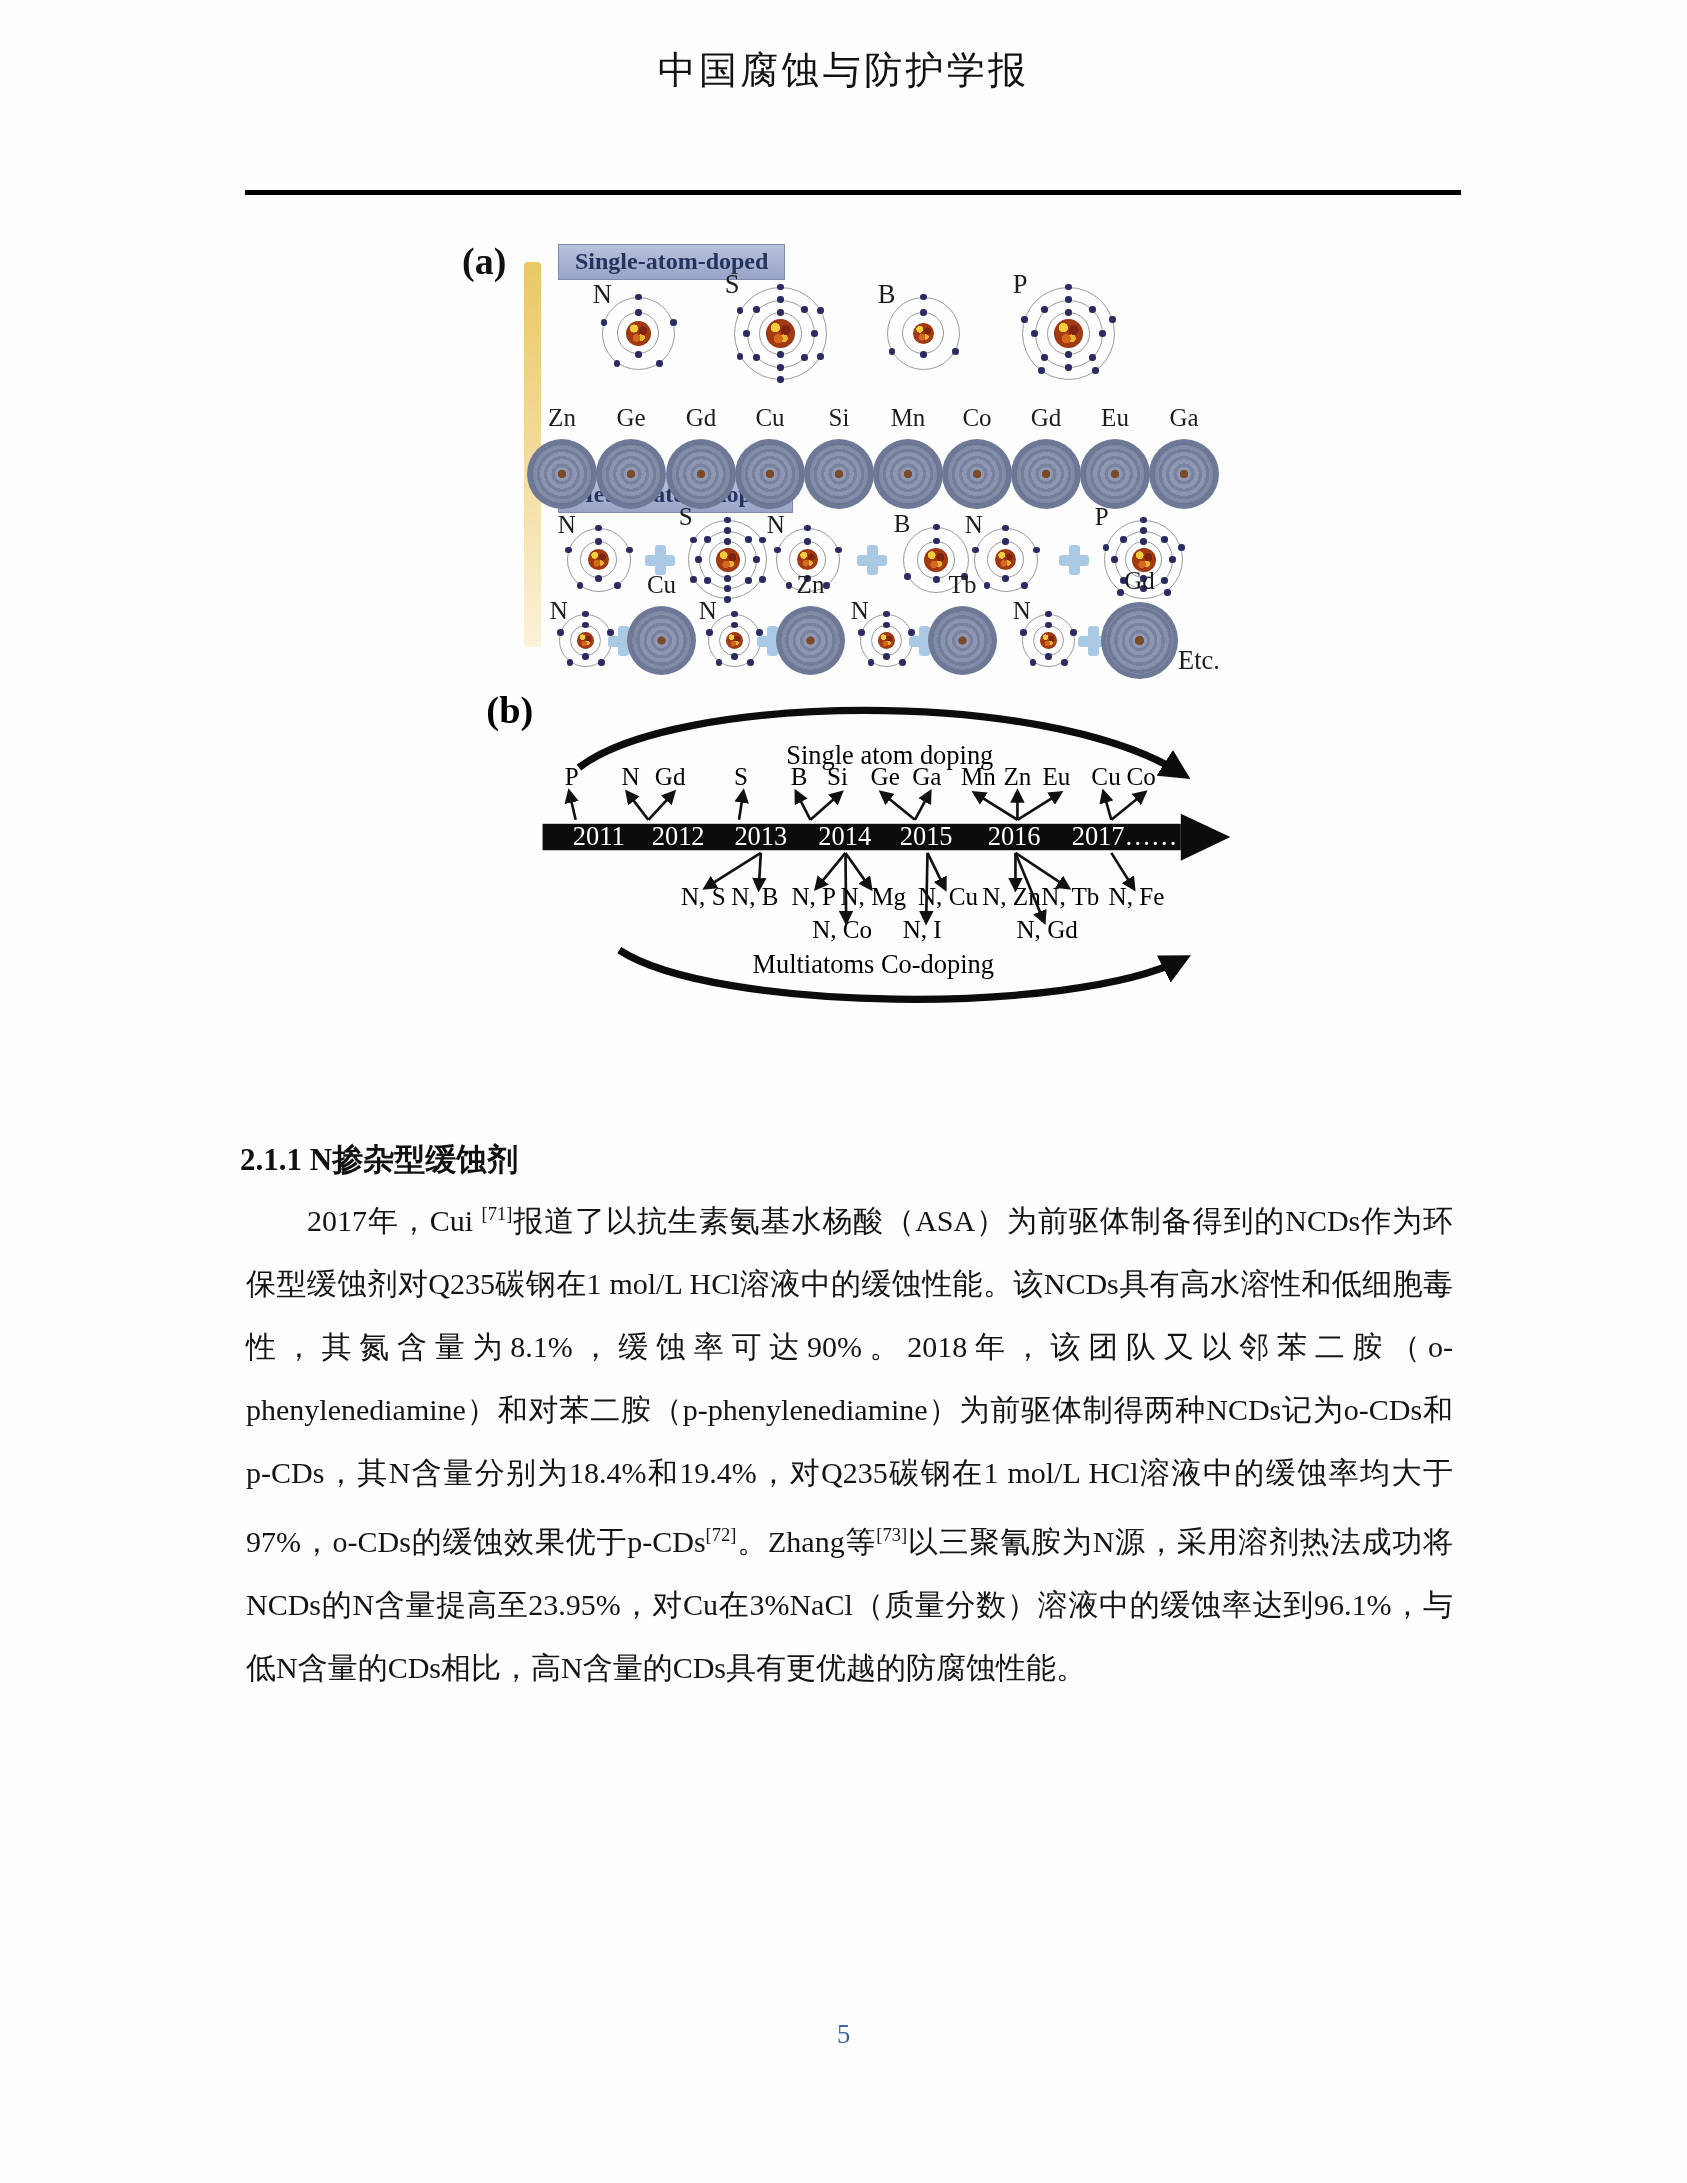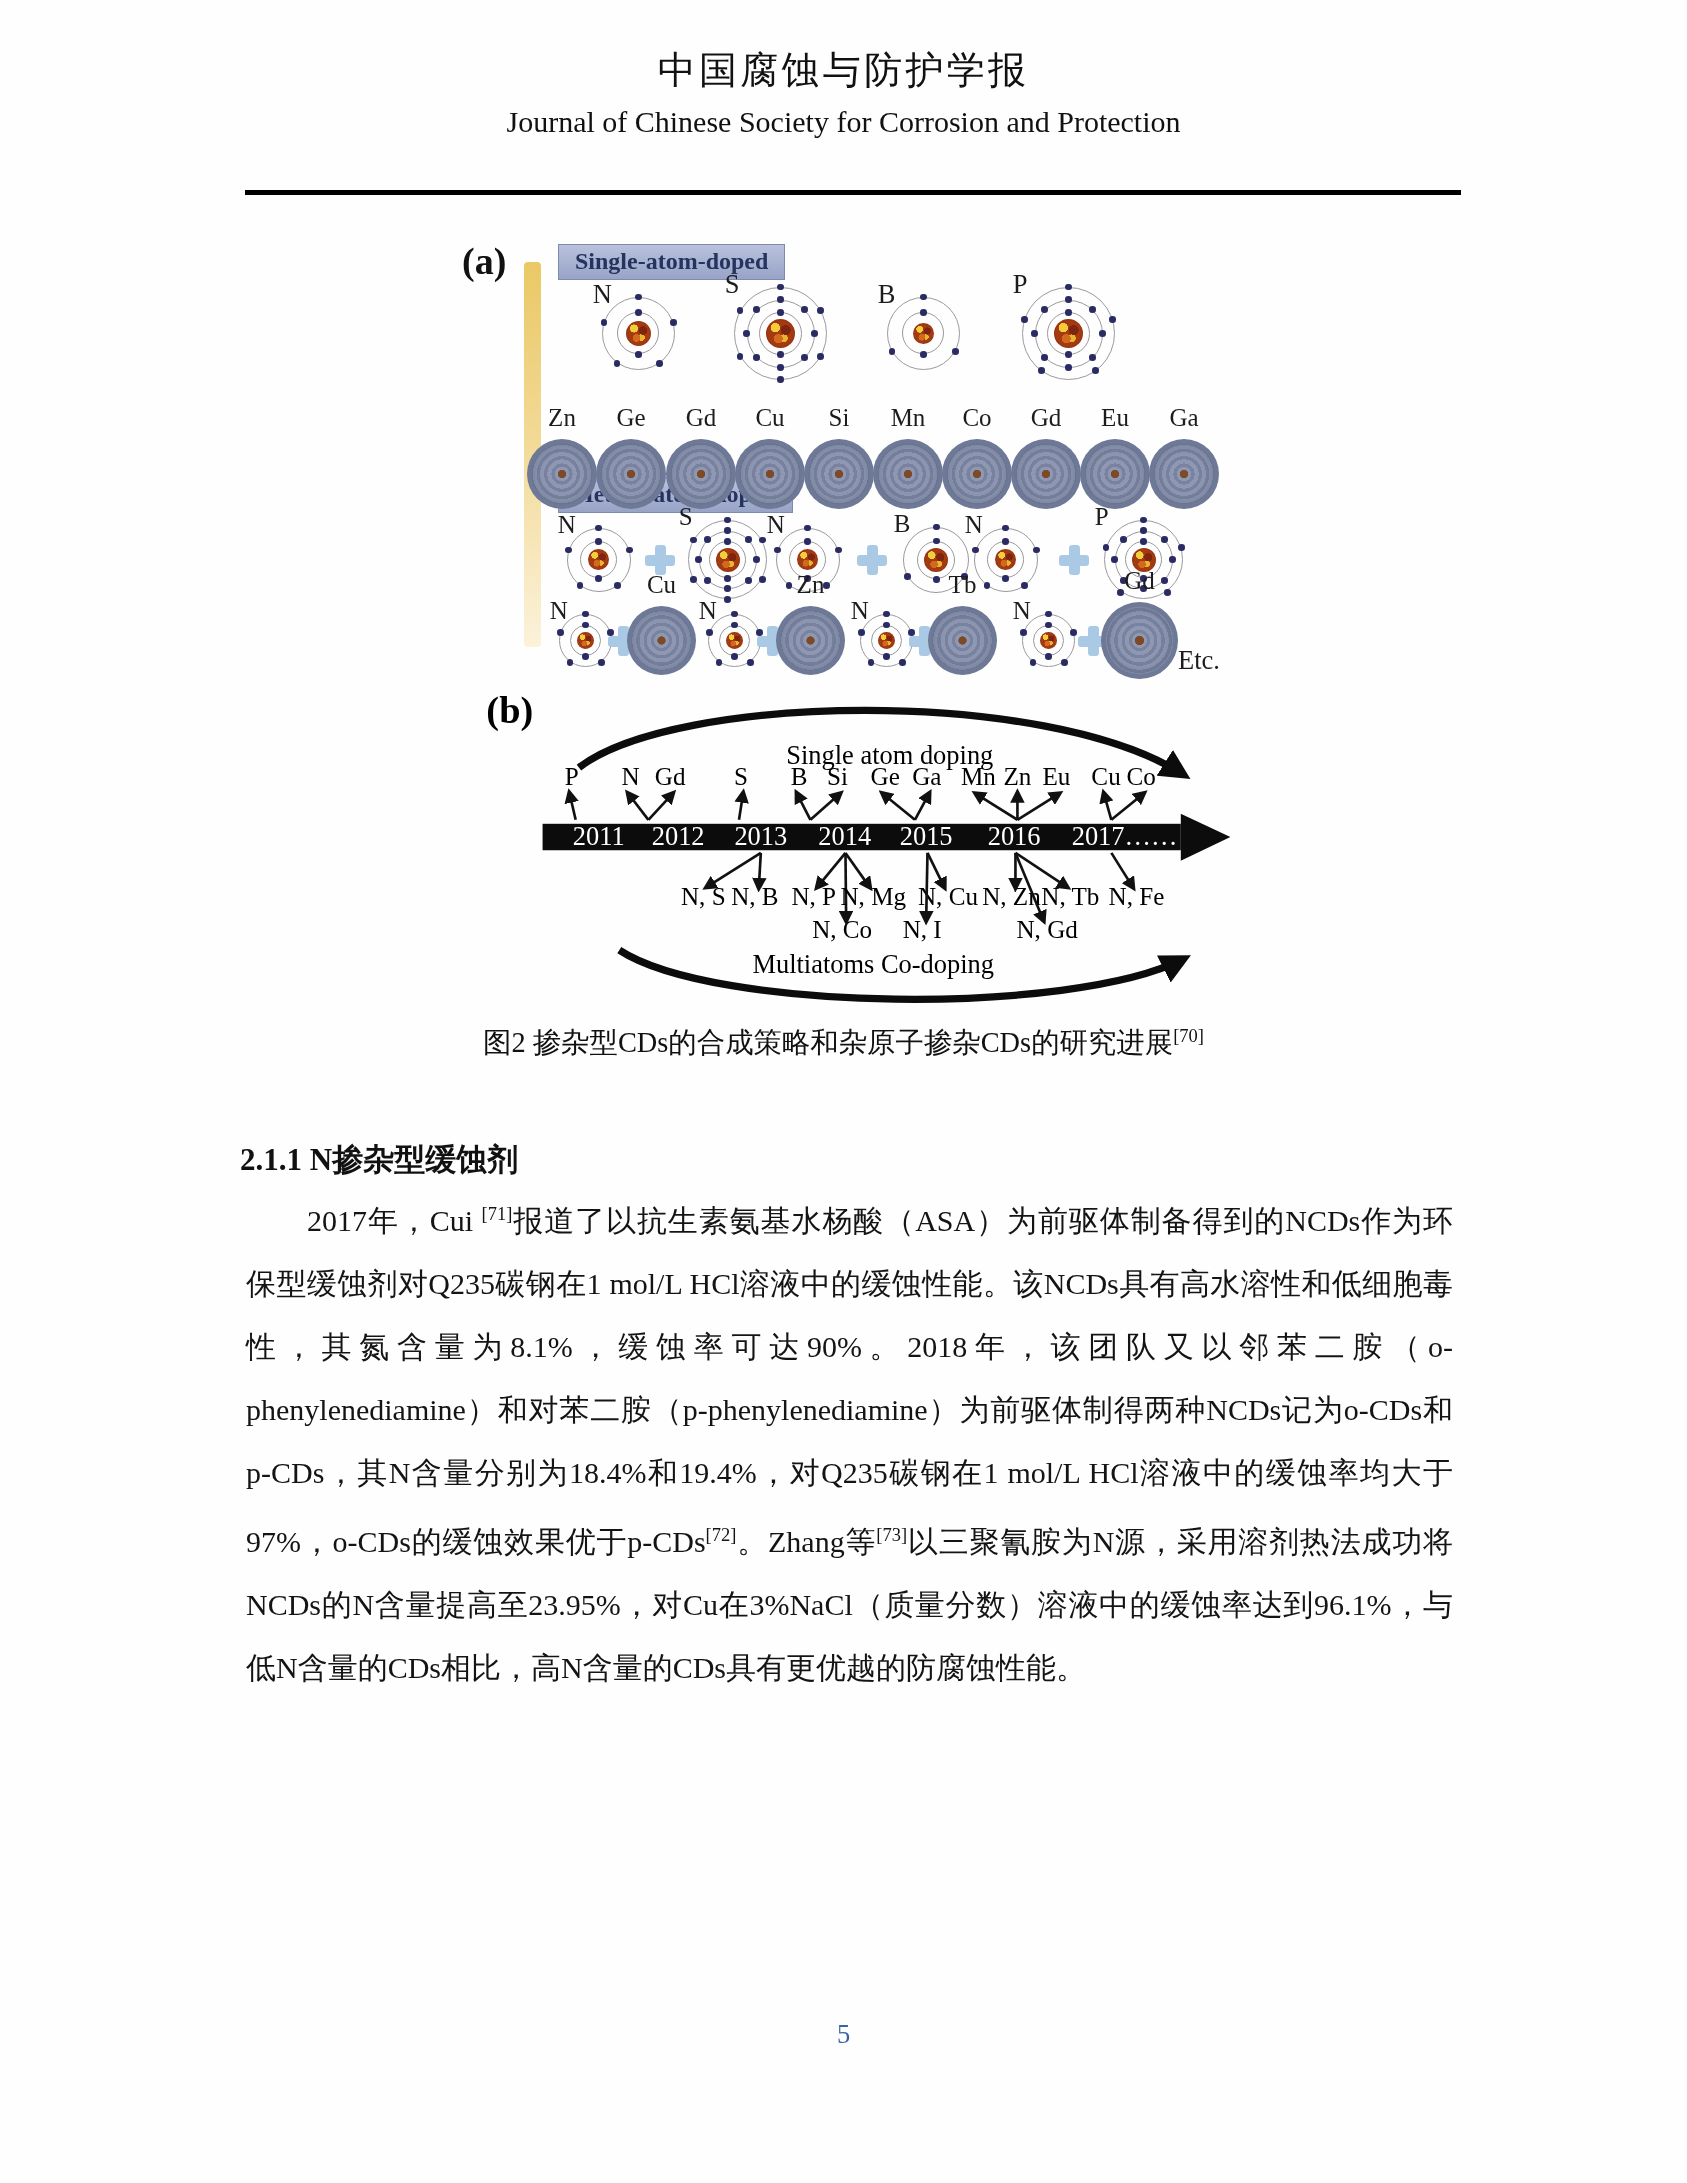"Journal of Chinese Society for" div.hen { html: <div>Journal of Chinese Society for Corrosion and Protection</div> -> none }
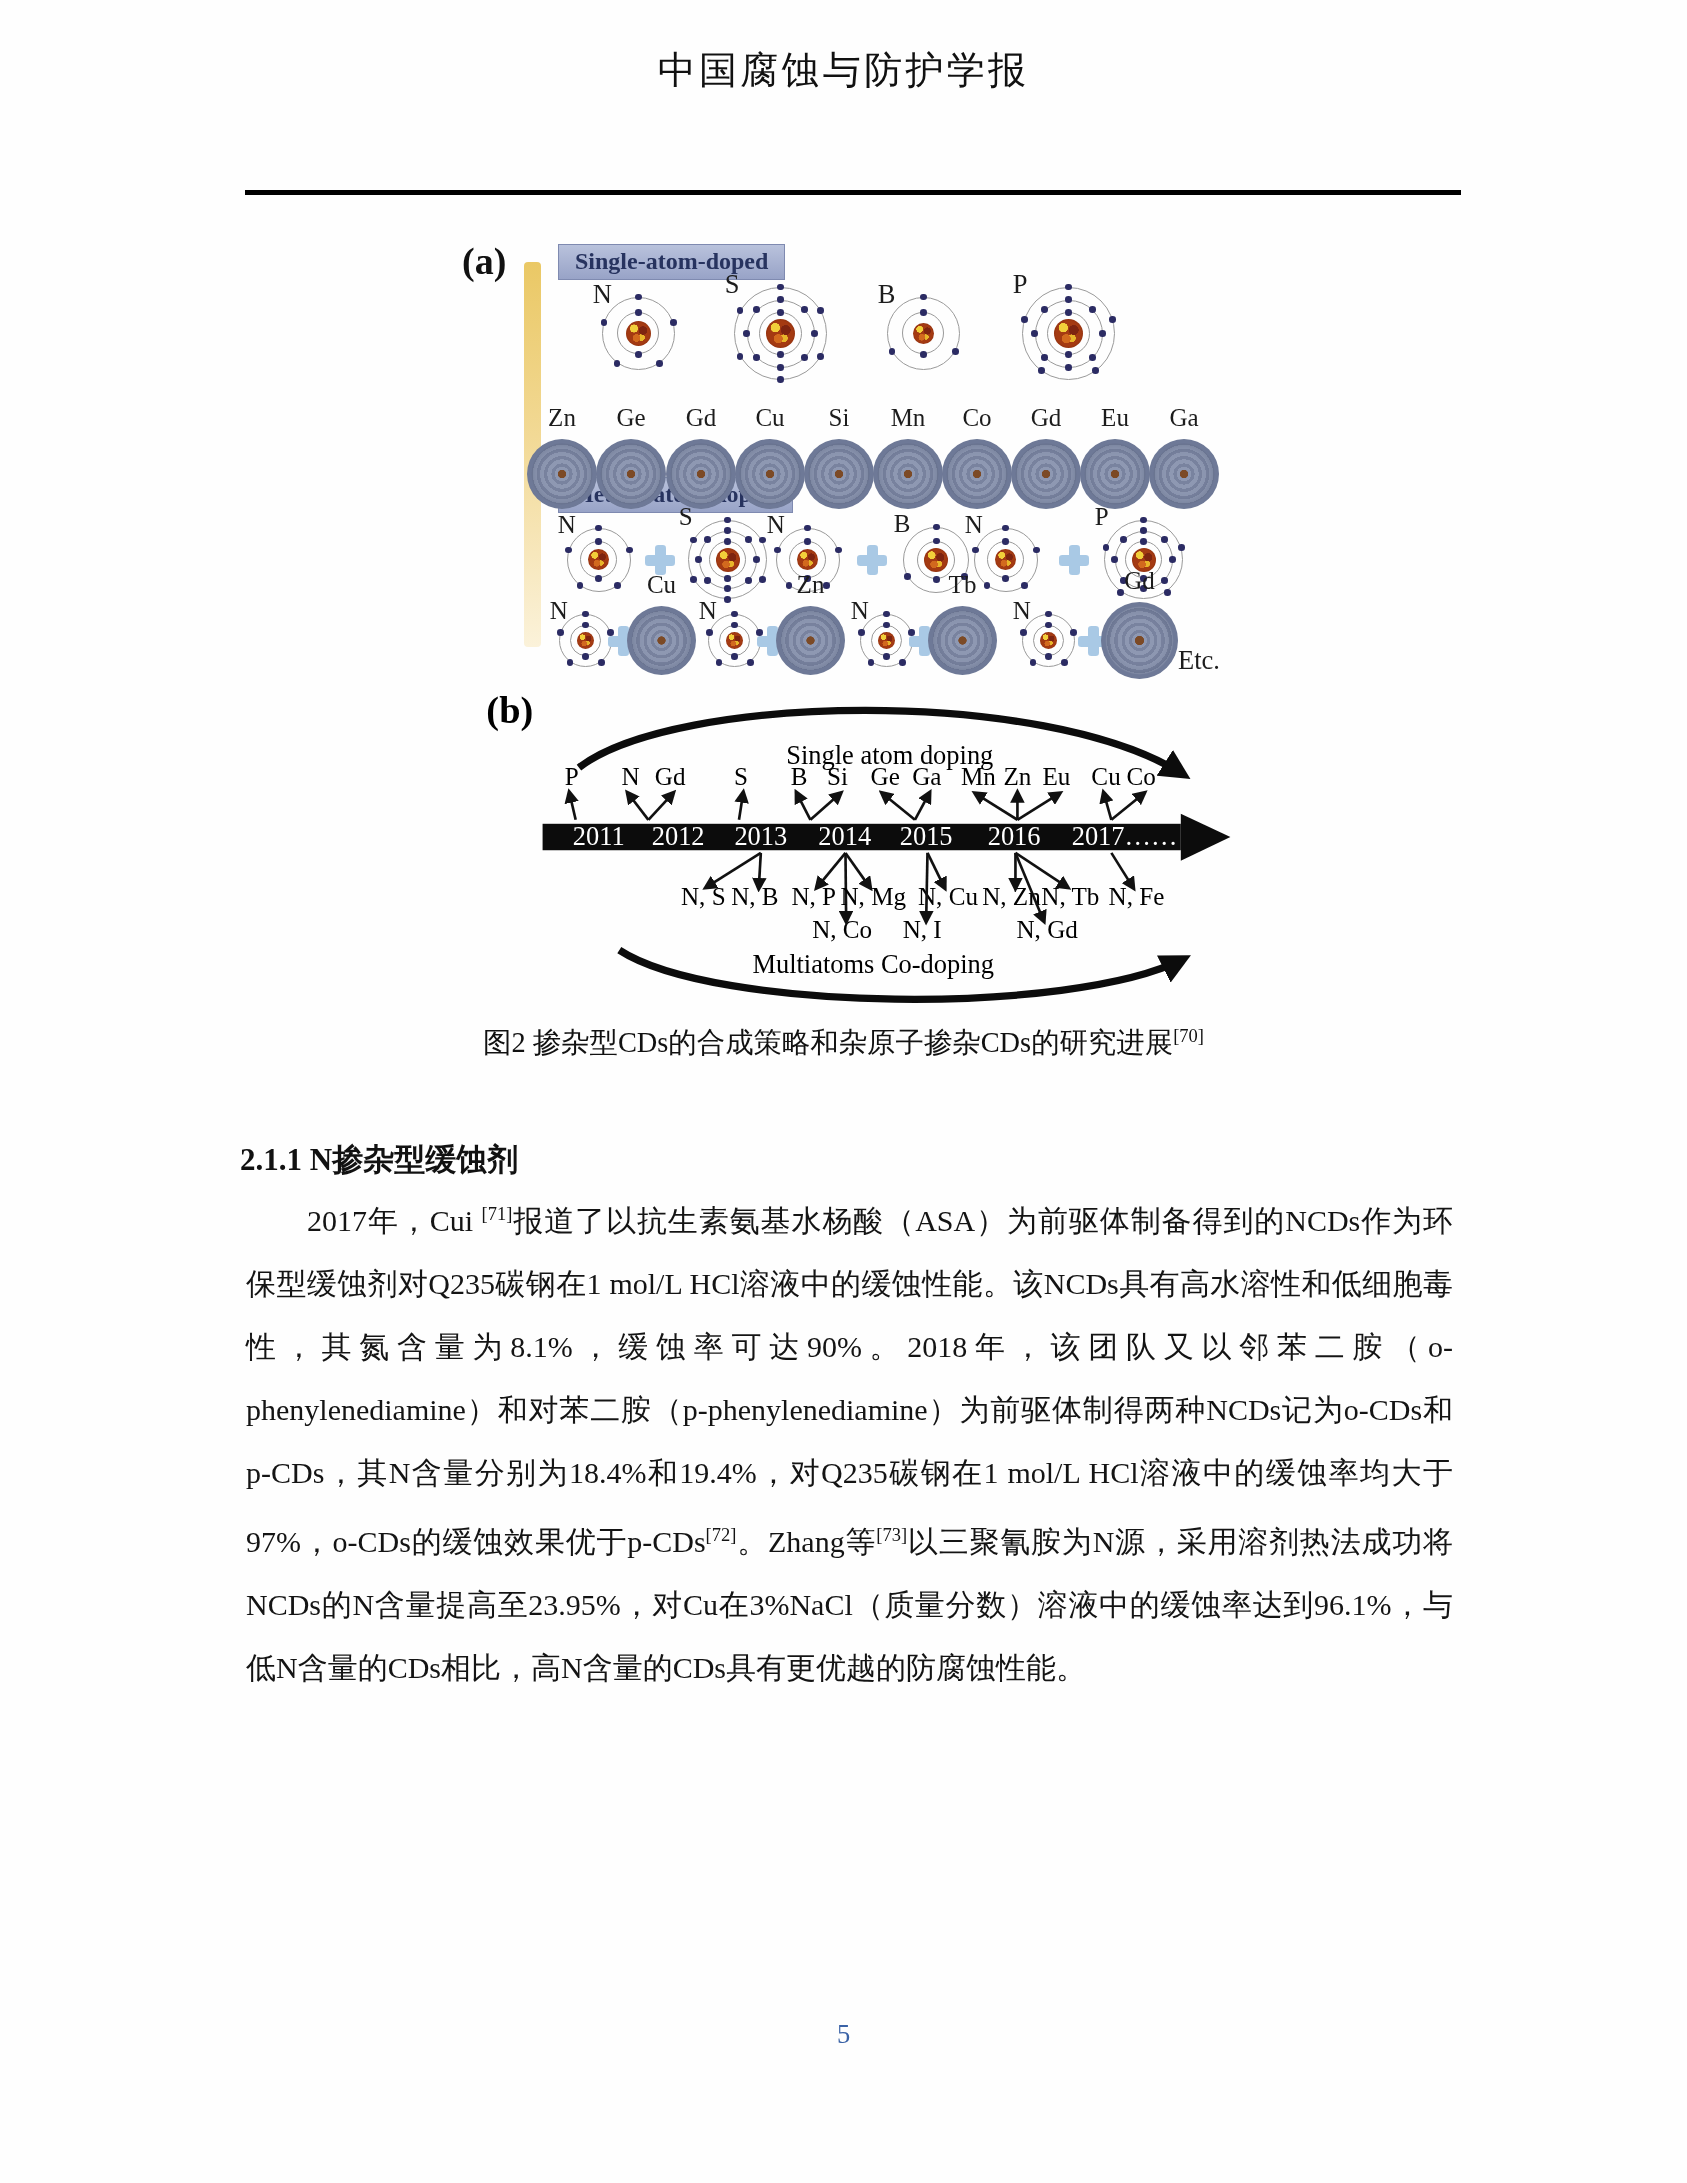"图2 掺杂型CDs的合成策略和杂原子掺杂CDs的研究进展[70]" div.capzh { html: <div><span>图2 掺杂型CDs的合成策略和杂原子掺杂CDs的研究进展</span><sup>[70]</sup></div> -> none }
